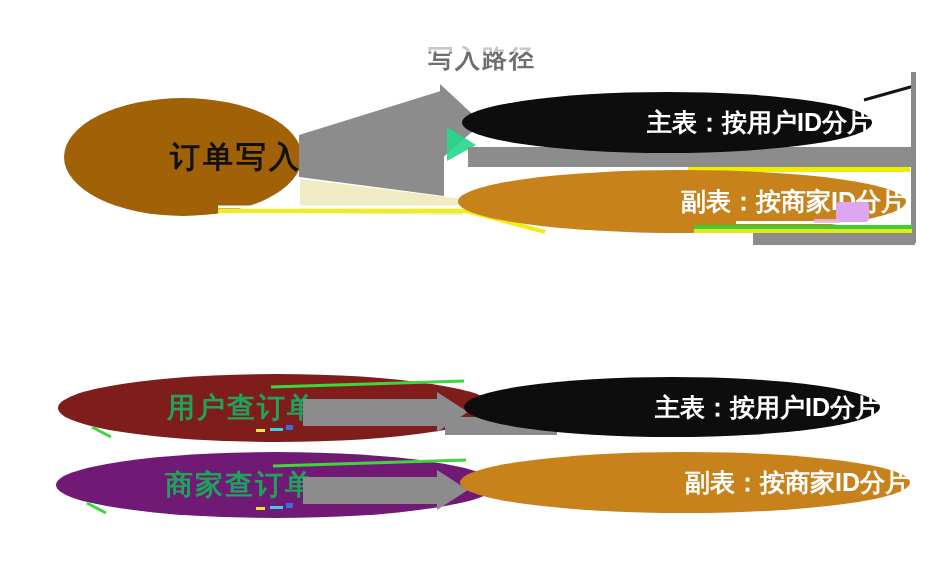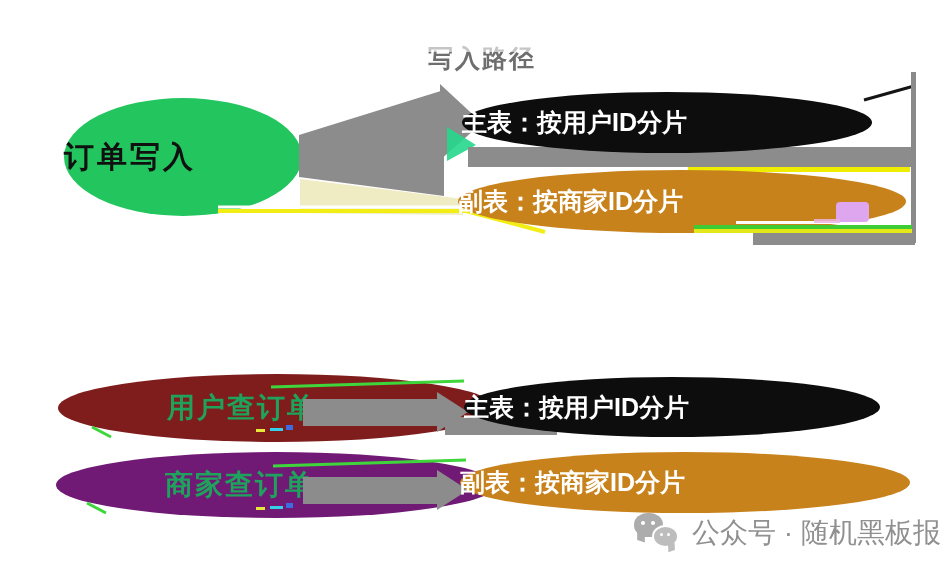"主表：按用户ID分片" .ellipse { justify-content: flex-start -> flex-end }
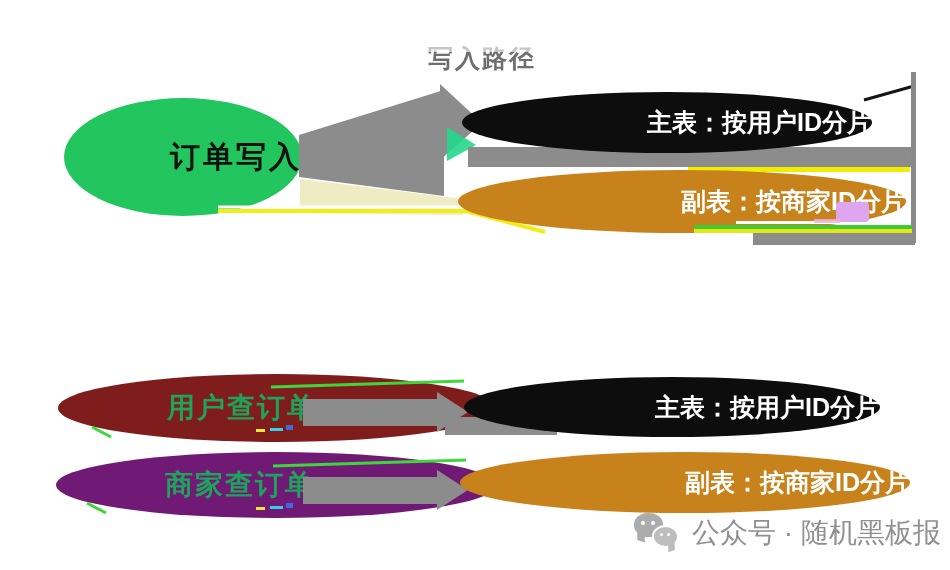"订单写入" #green-ellipse { background: #22c55e -> #a16207 }
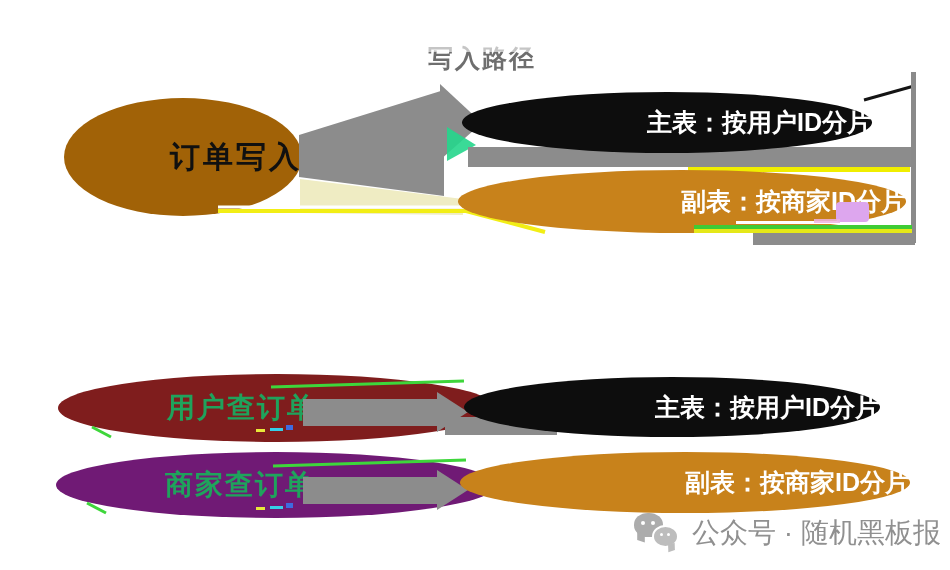"公众号 · 随机黑板报" div { html: <div> <span> <span> <span></span> <span></span> </span> <span> <span></span> <span></span> </span> </span> <span>公众号 · 随机黑板报</span> </div> -> none }
